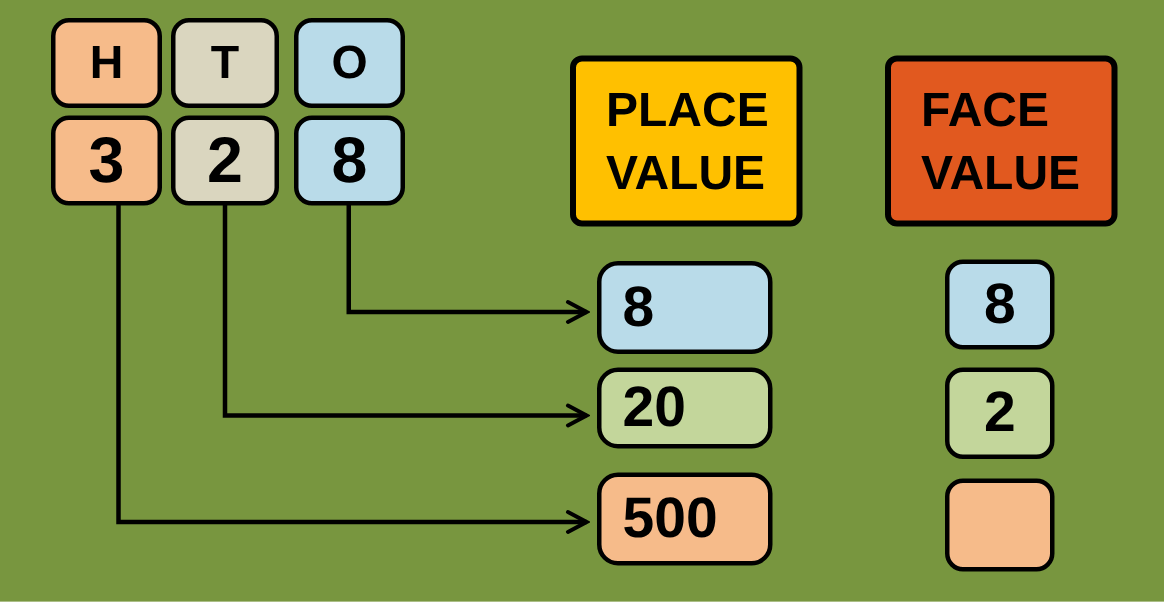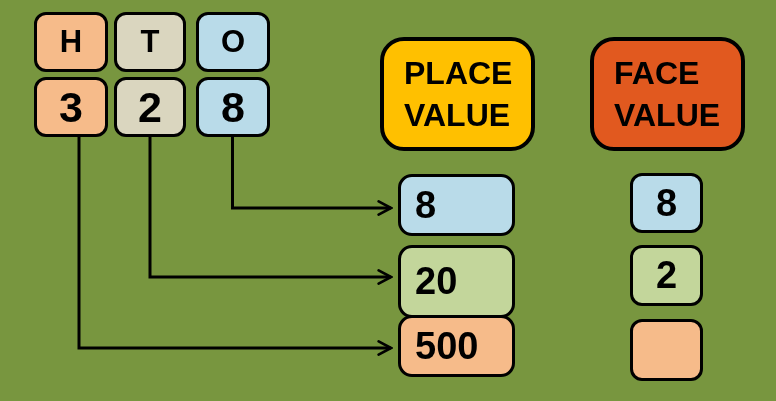"PLACE" .header-box { border-radius: 24px -> 8px }
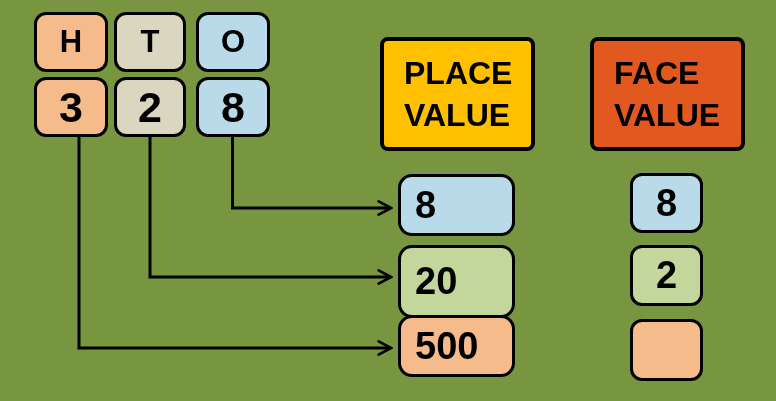"20" div.box { height: 73px -> 54px }
